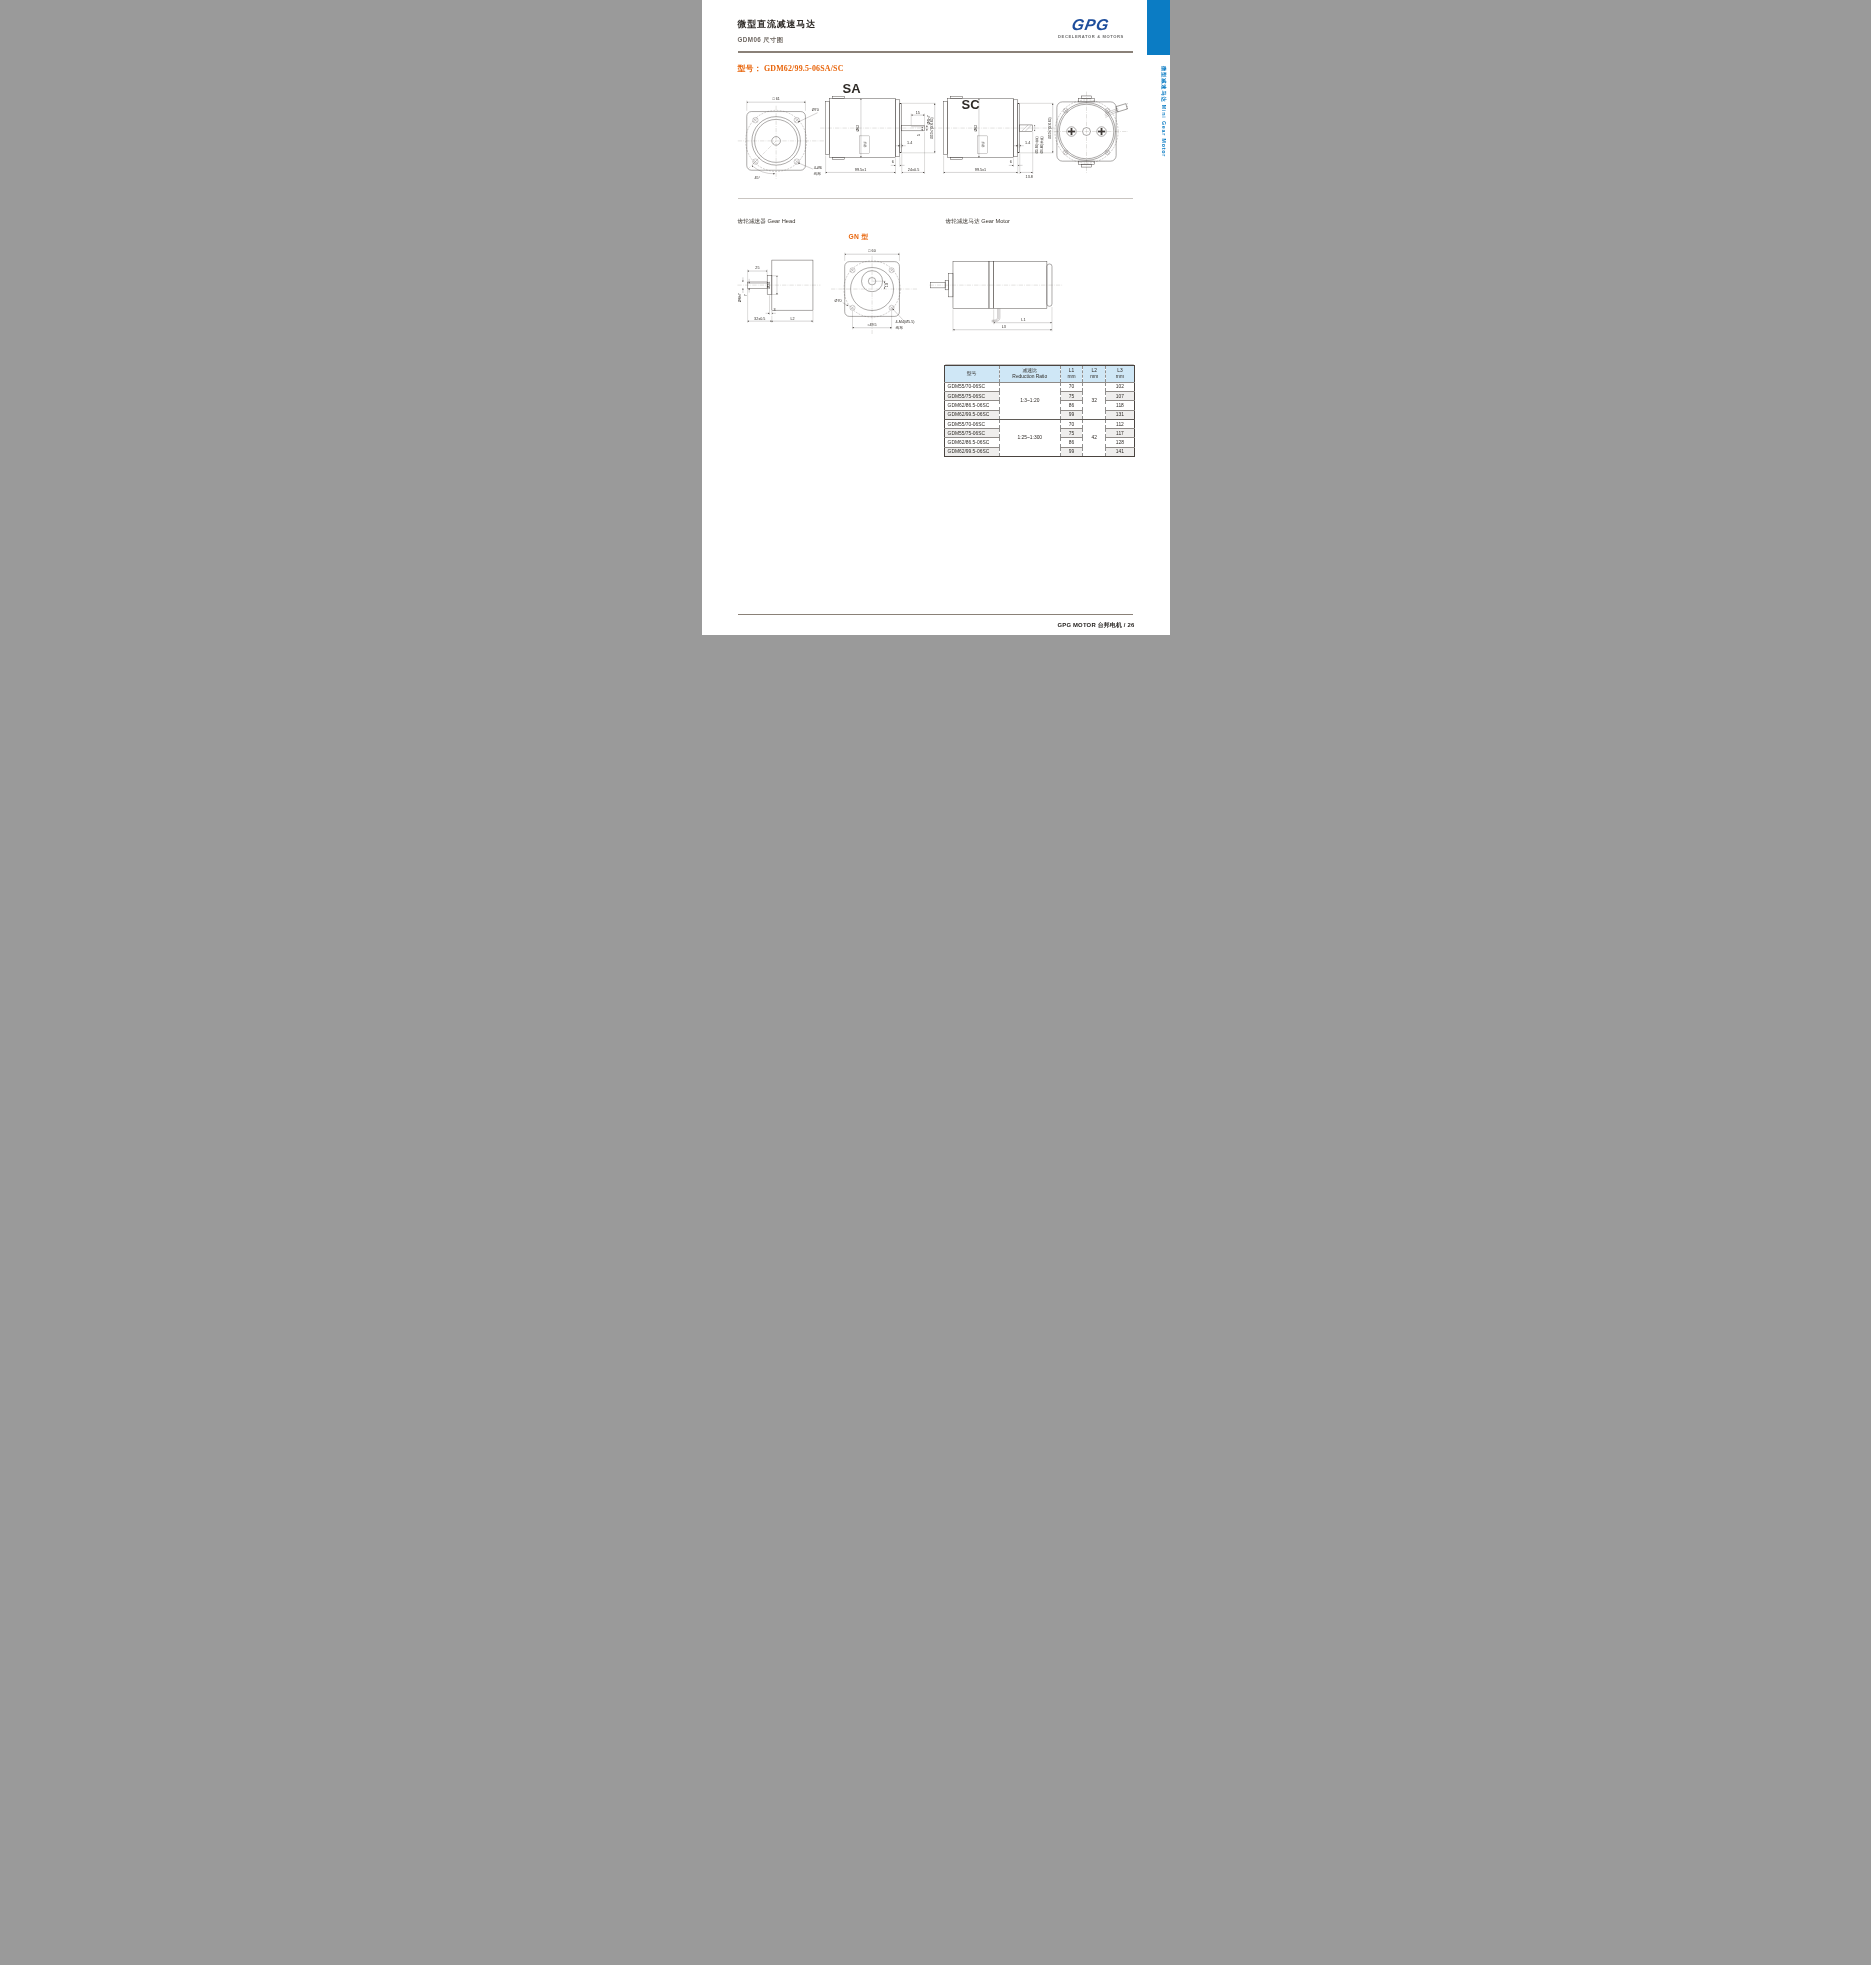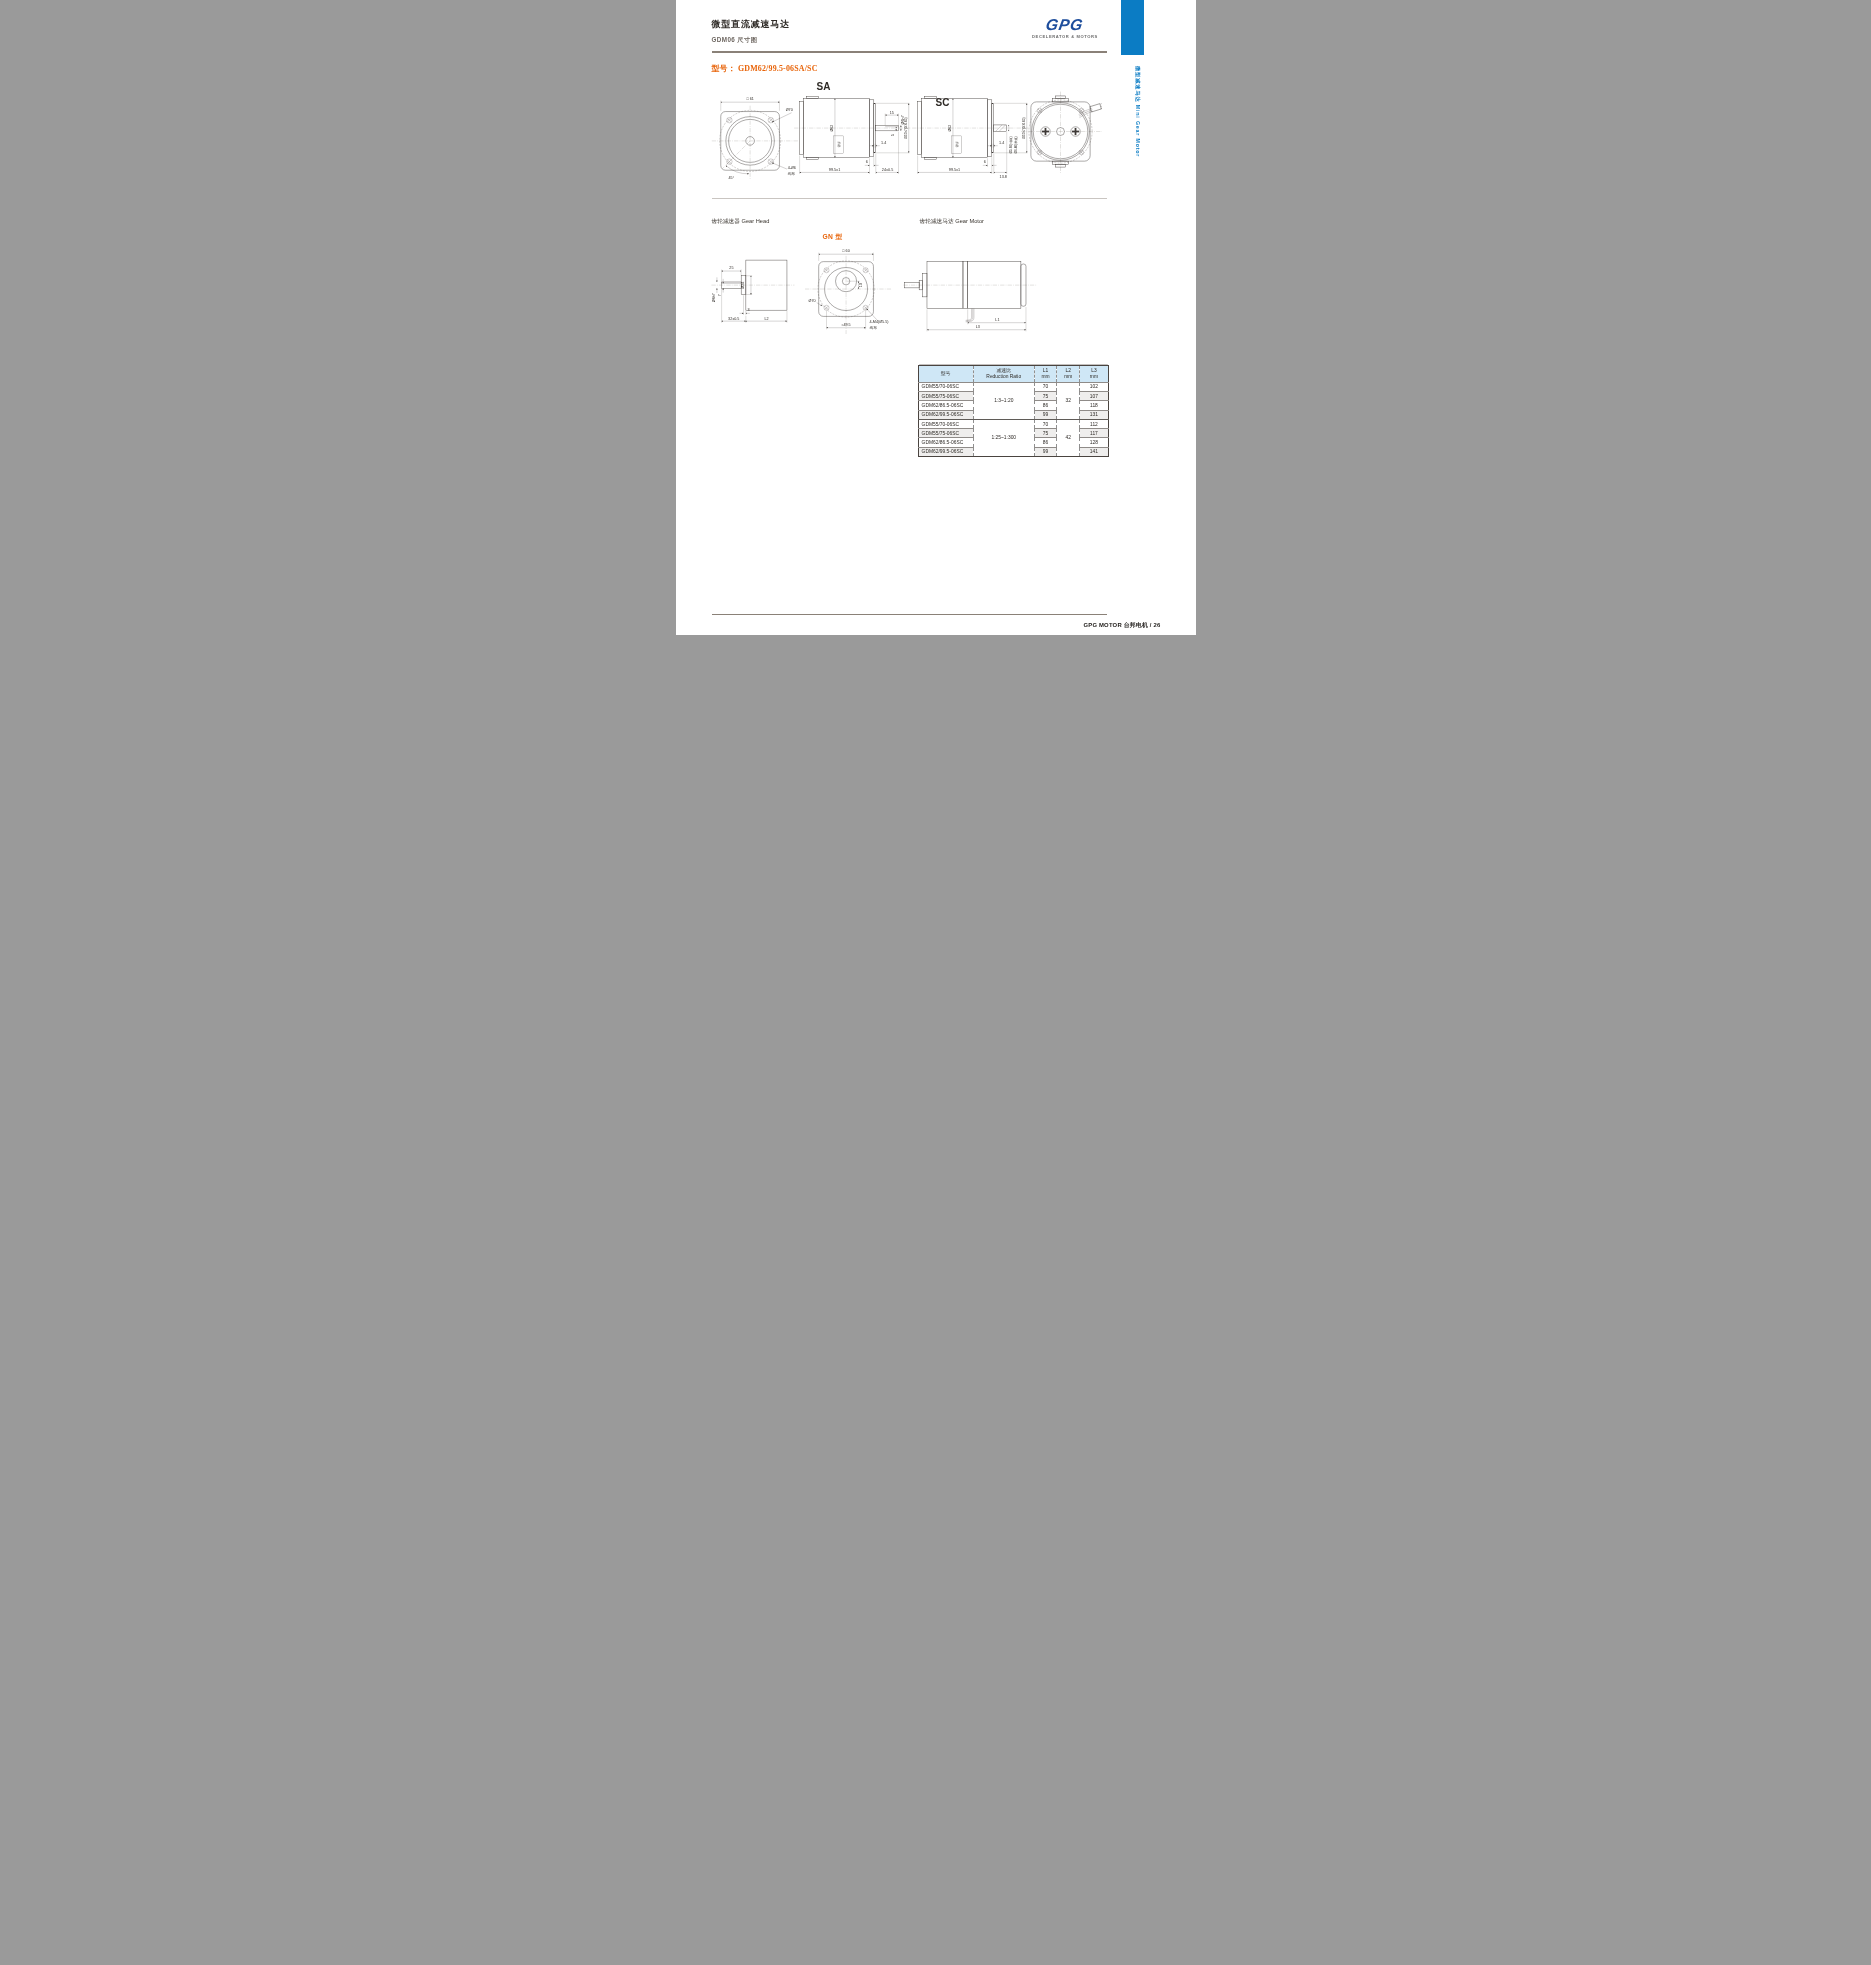"微型直流减速马达" .page { width: 520px -> 468px }
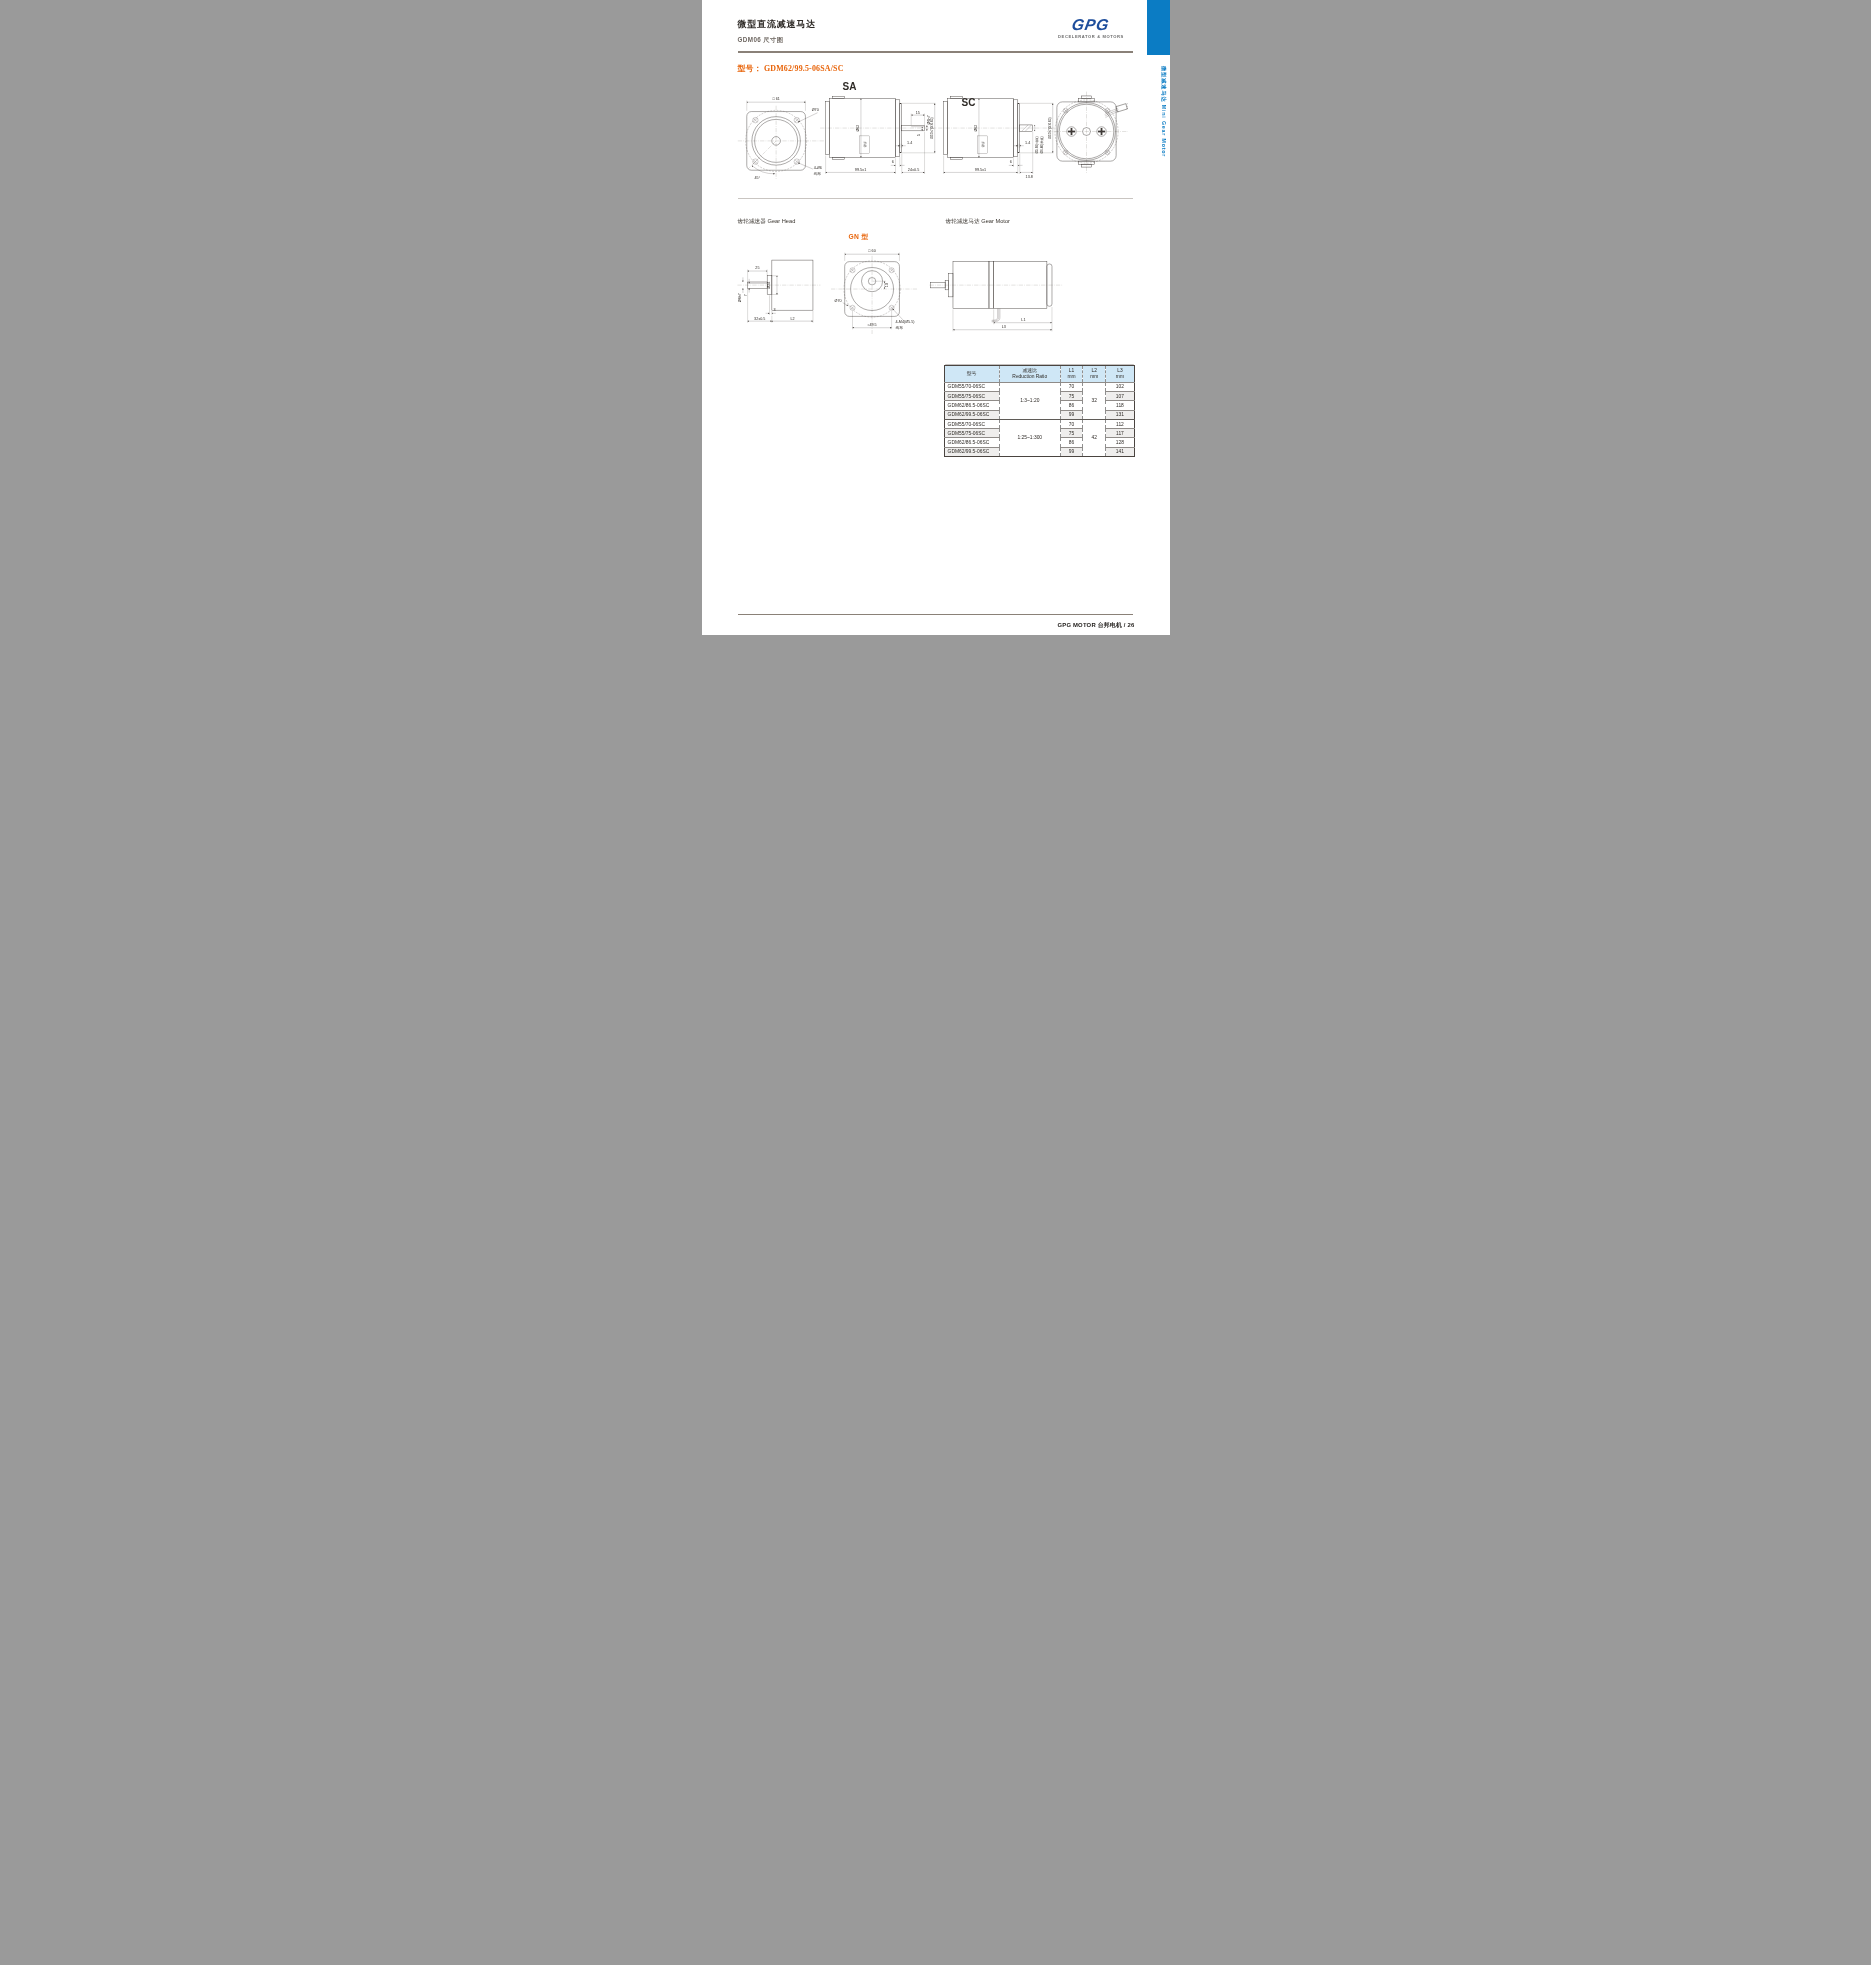"SA" .view-label { font-size: 10px -> 13px }
